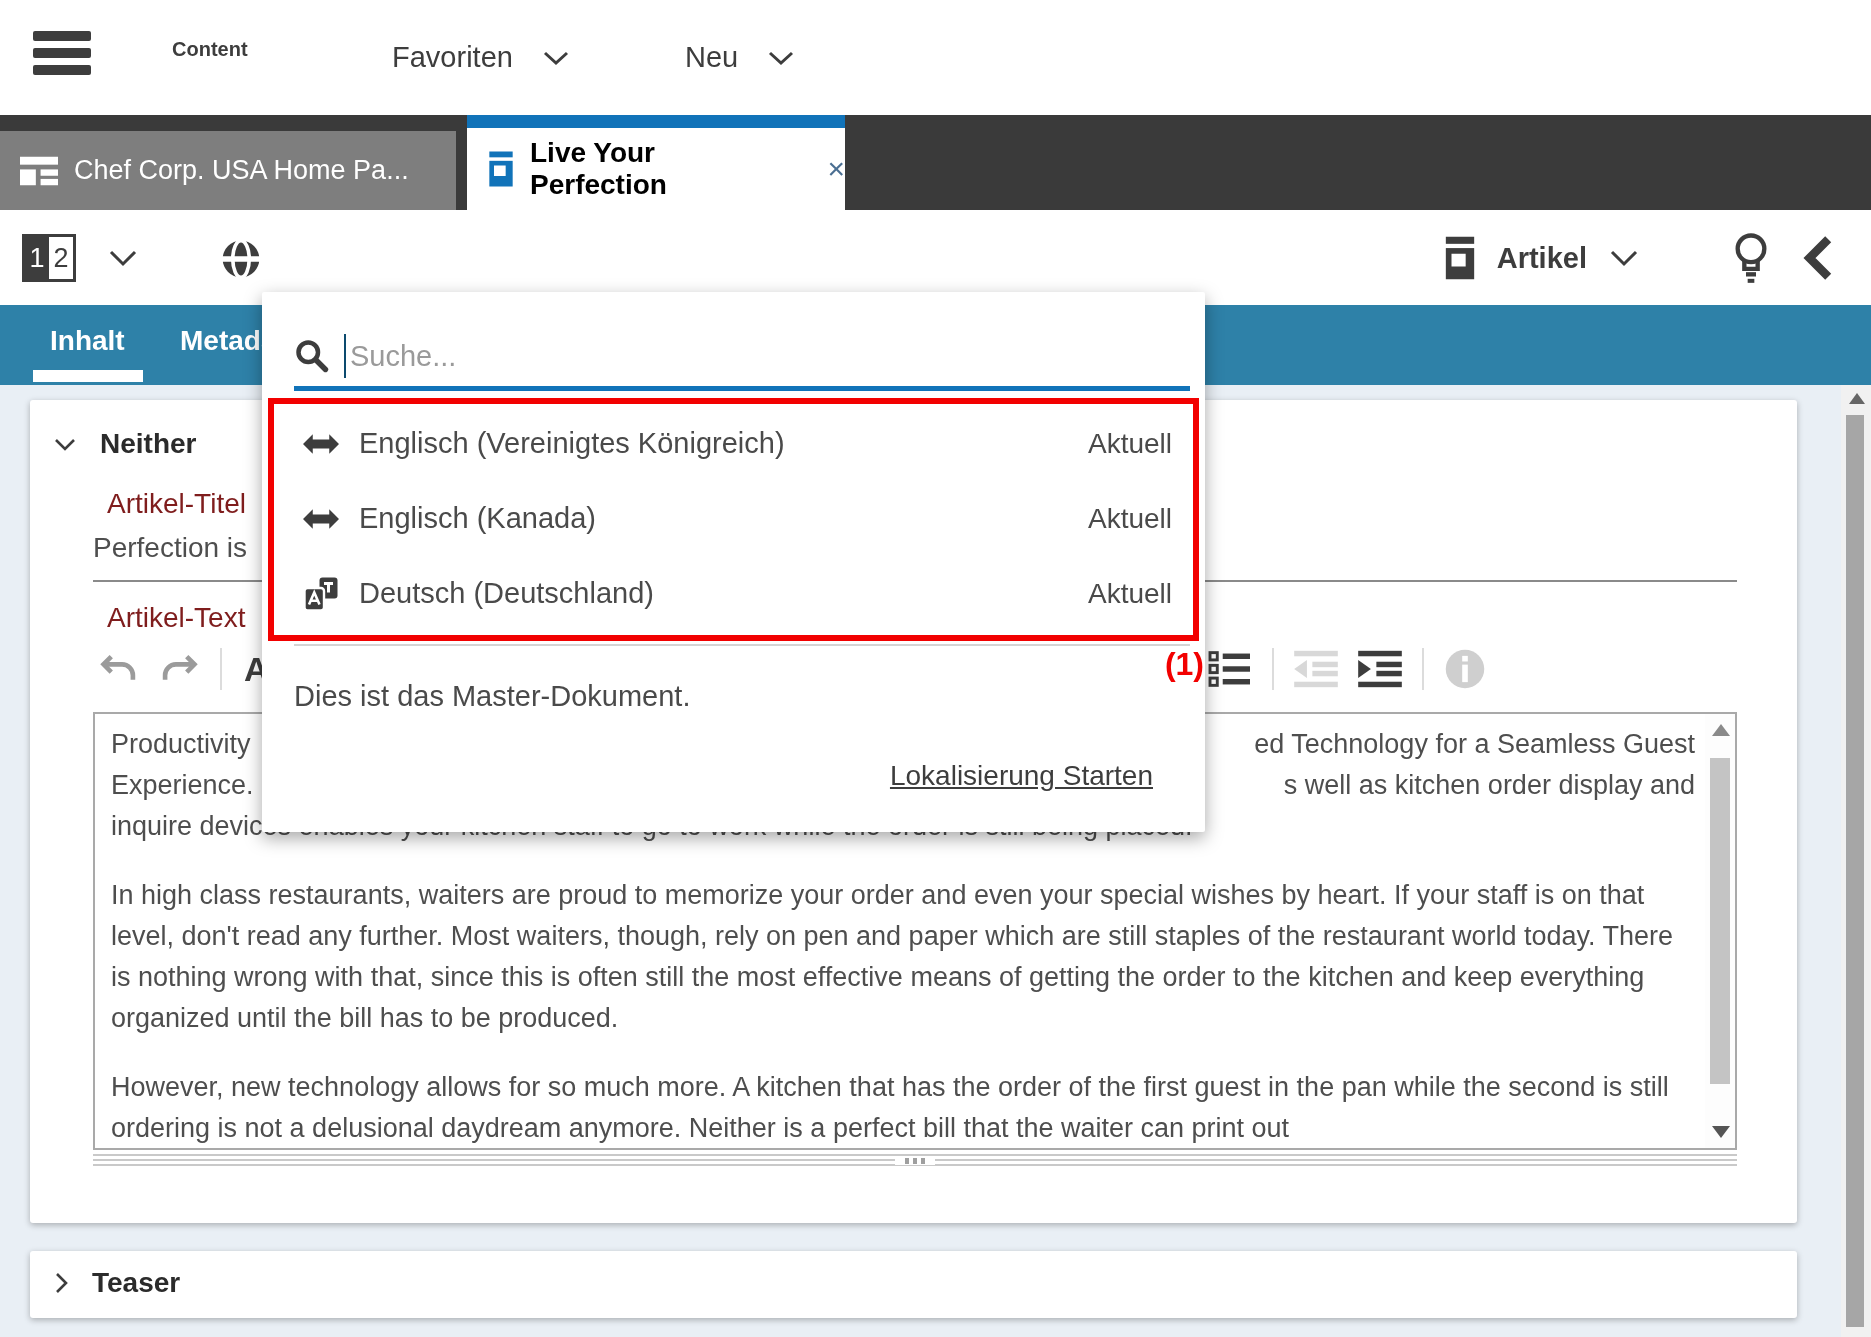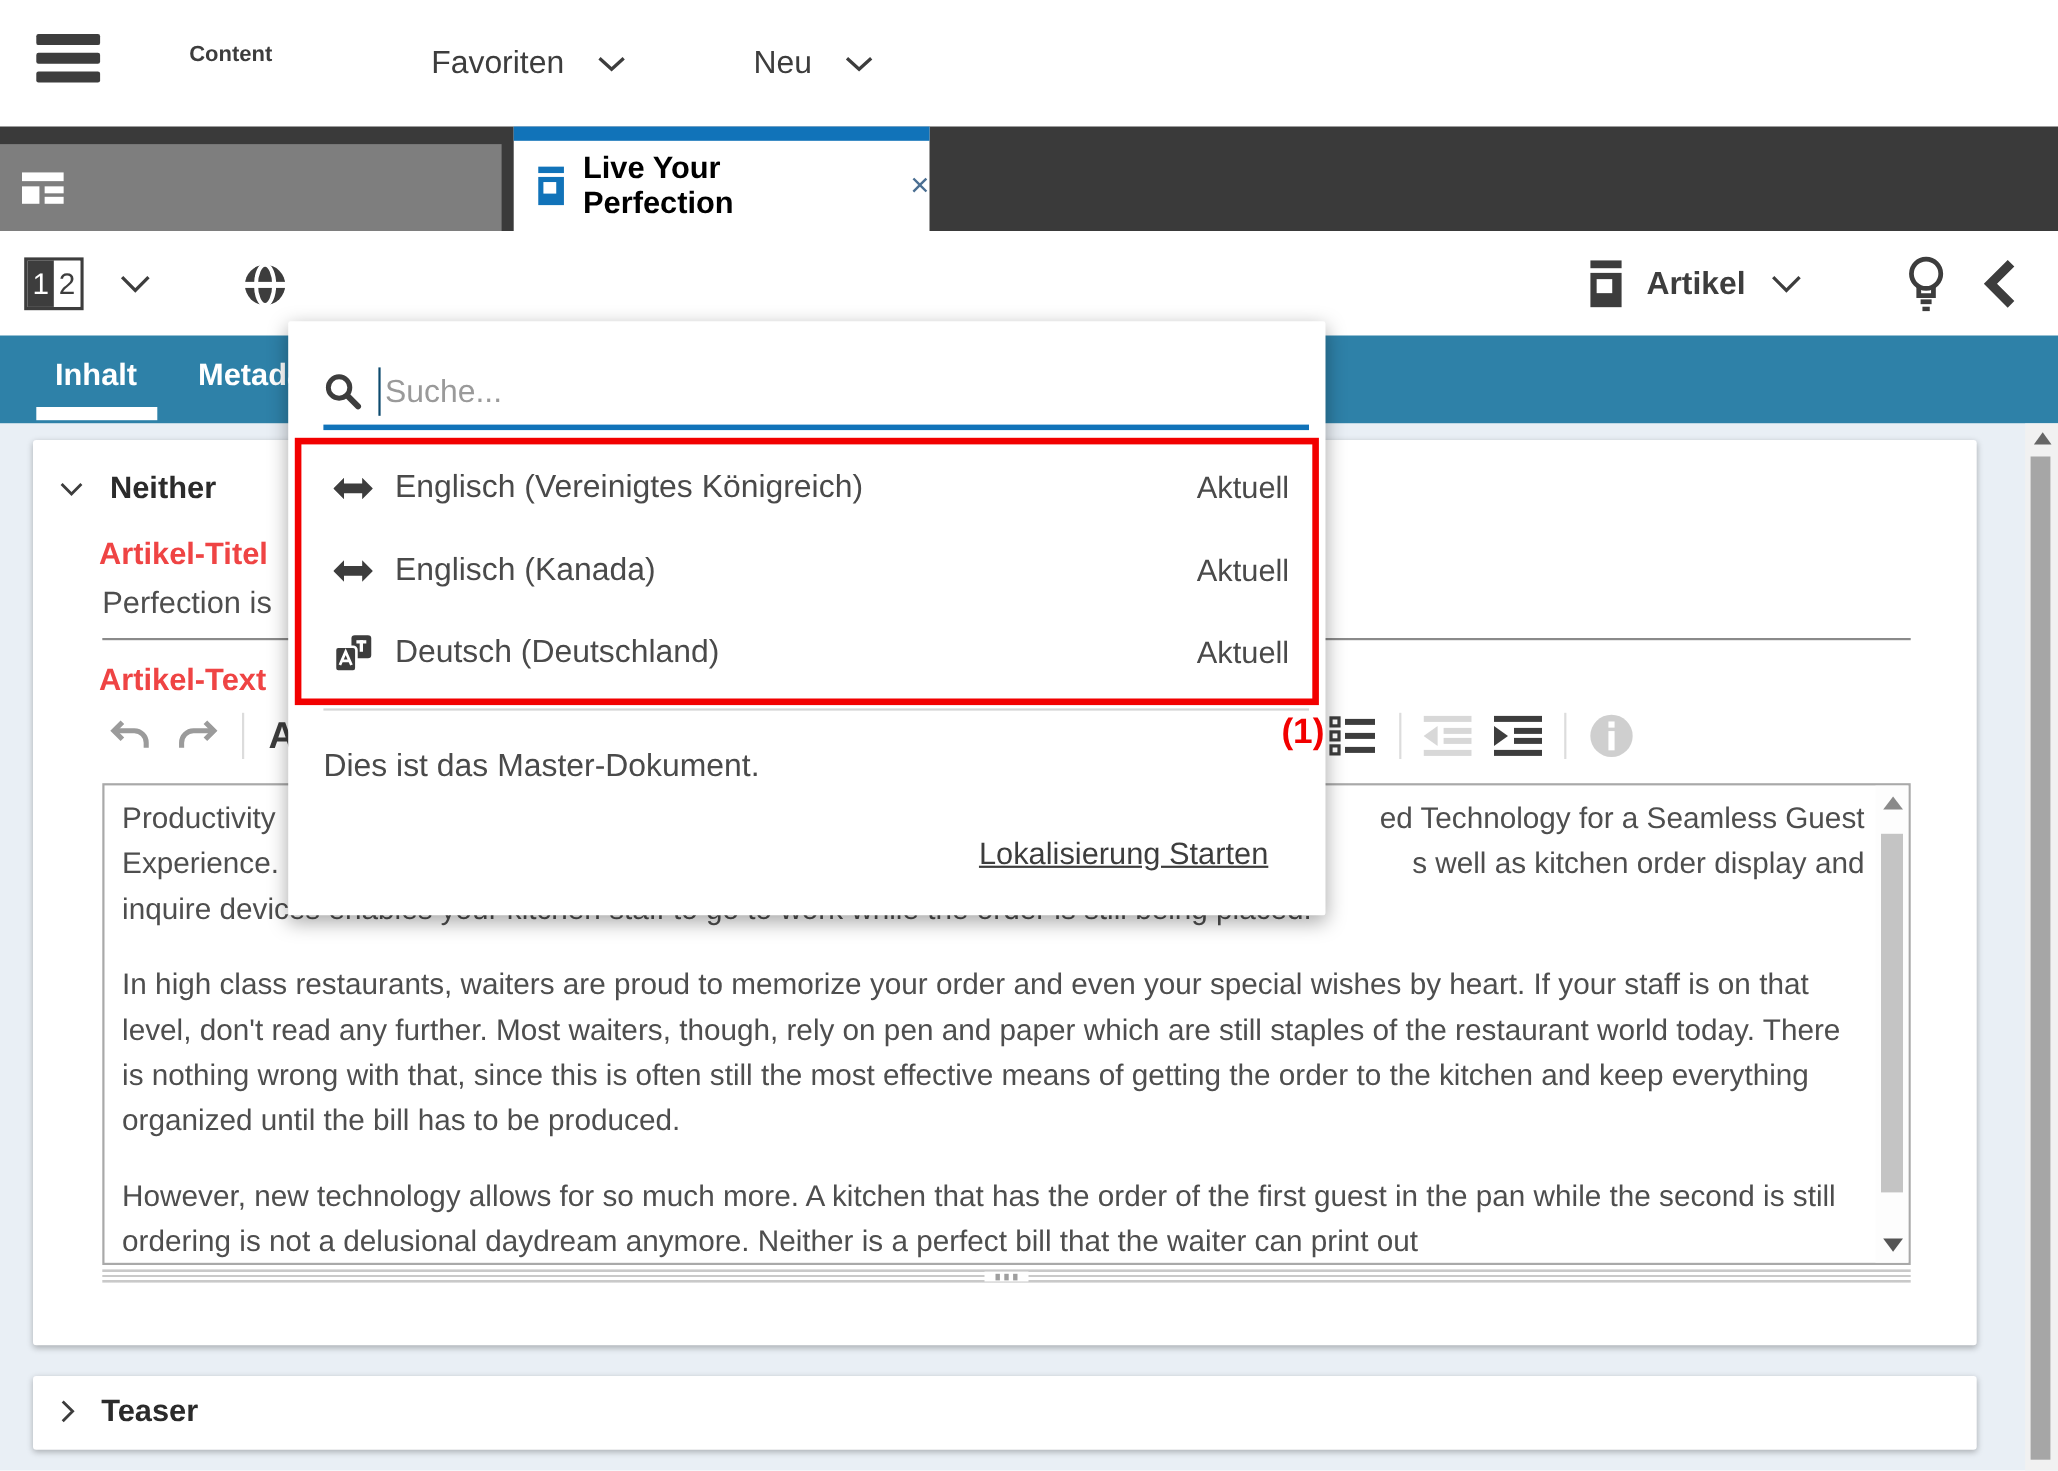"Chef Corp. USA Home Pa..." span.tab-label { html: none -> <span>Chef Corp. USA Home Pa...</span> }
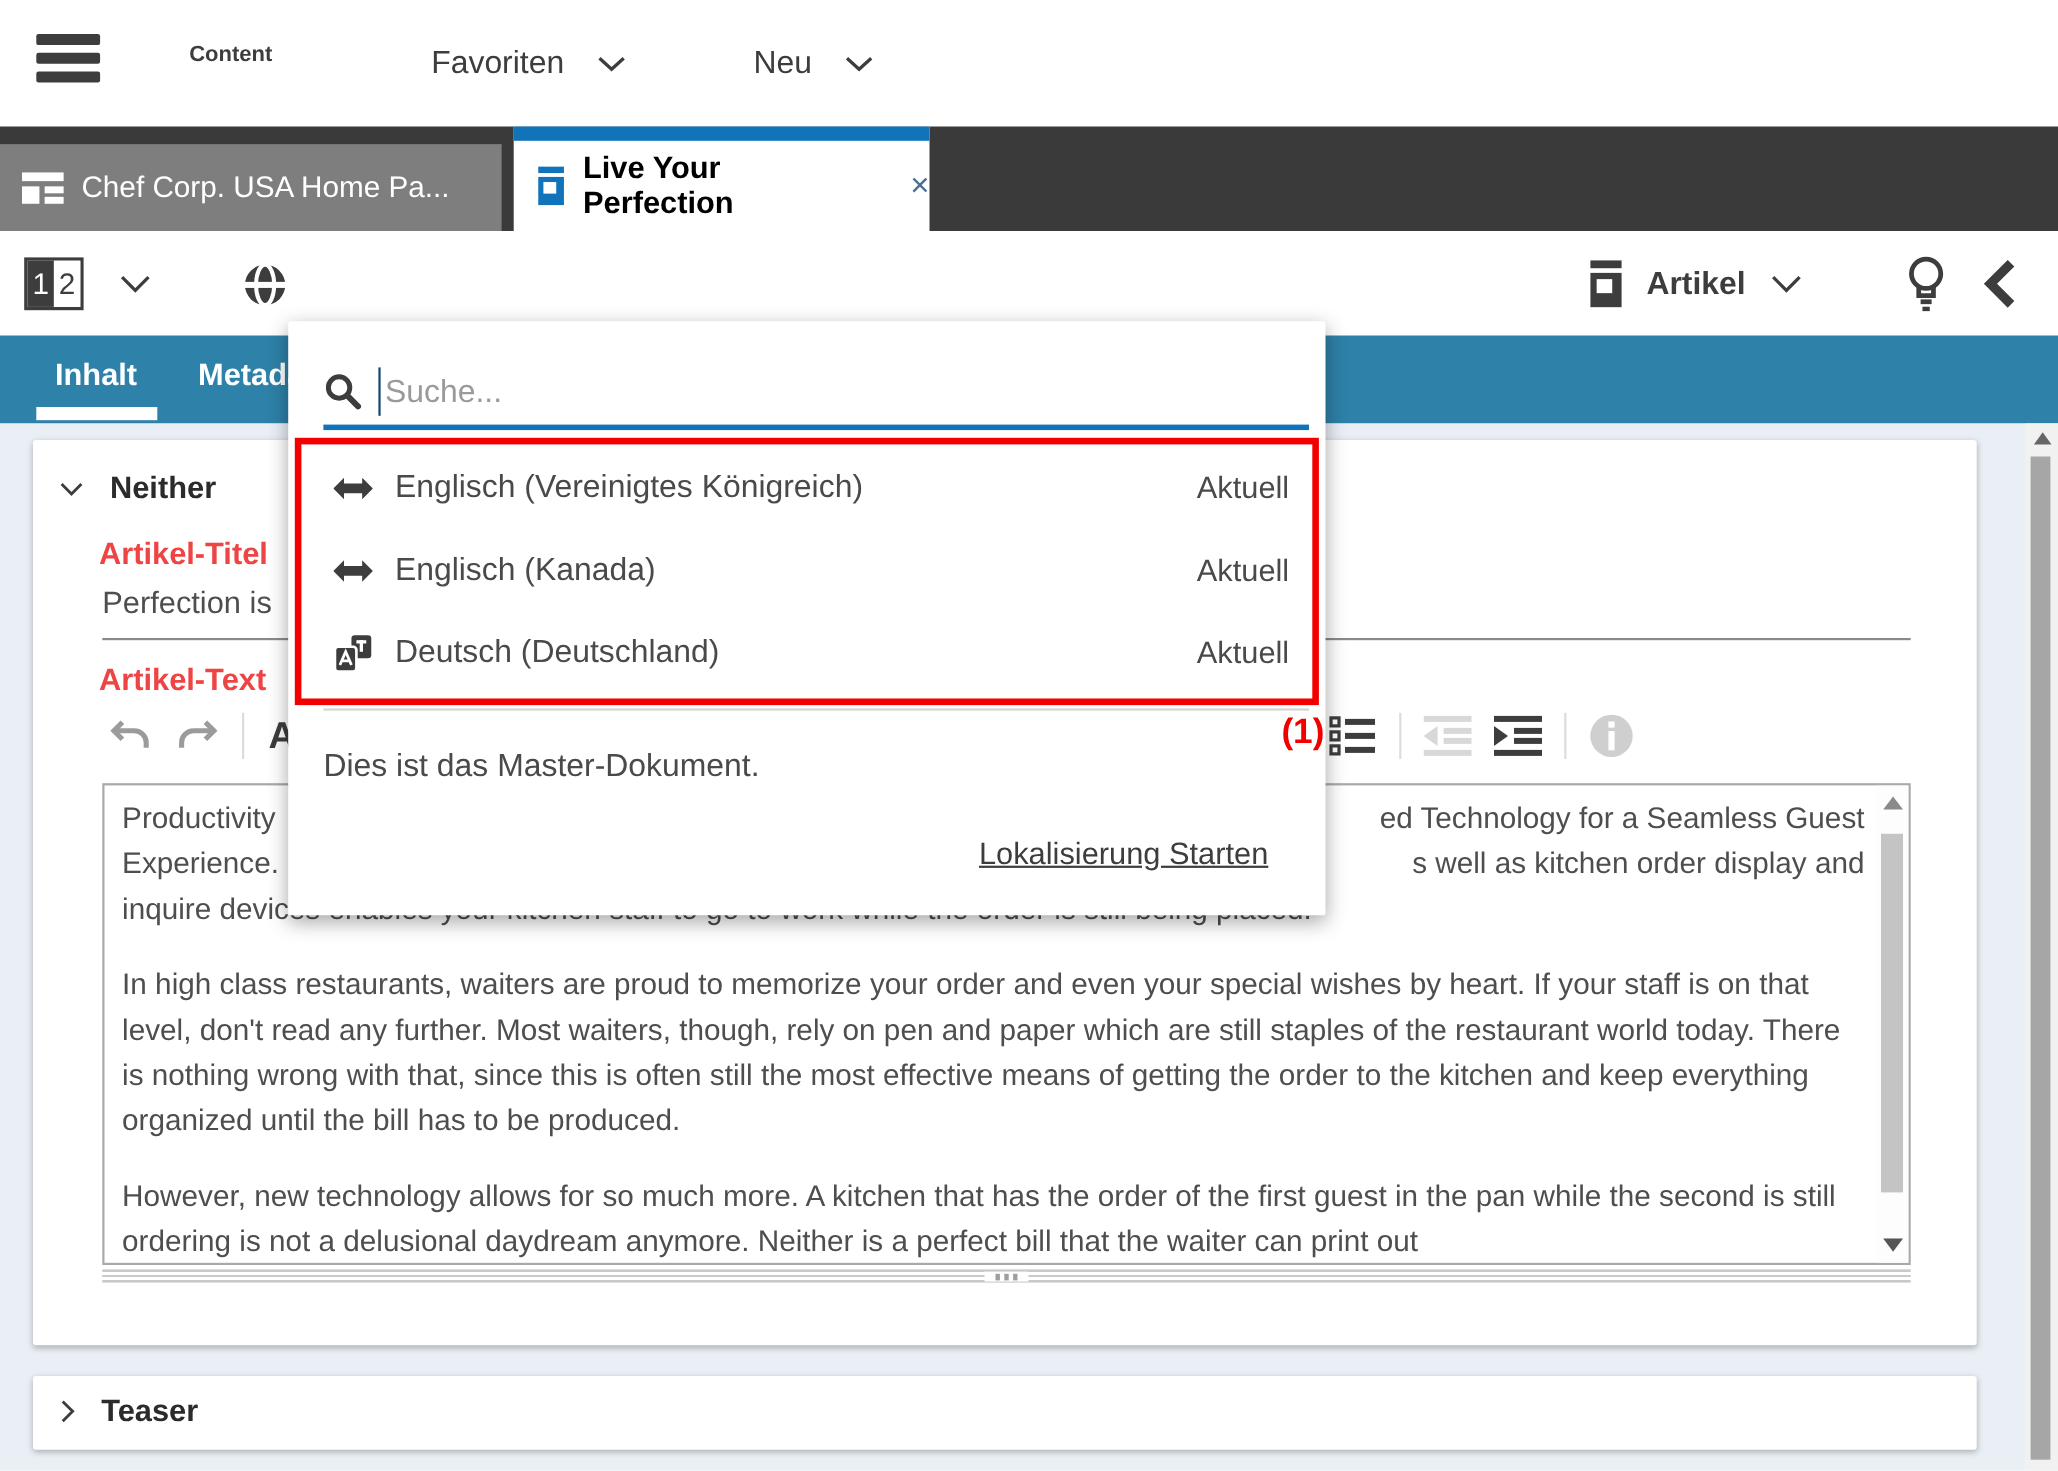"Artikel-Titel" .field-label { color: #ef4444 -> #7f1d1d; font-weight: bold -> normal; left: 60px -> 77px }
